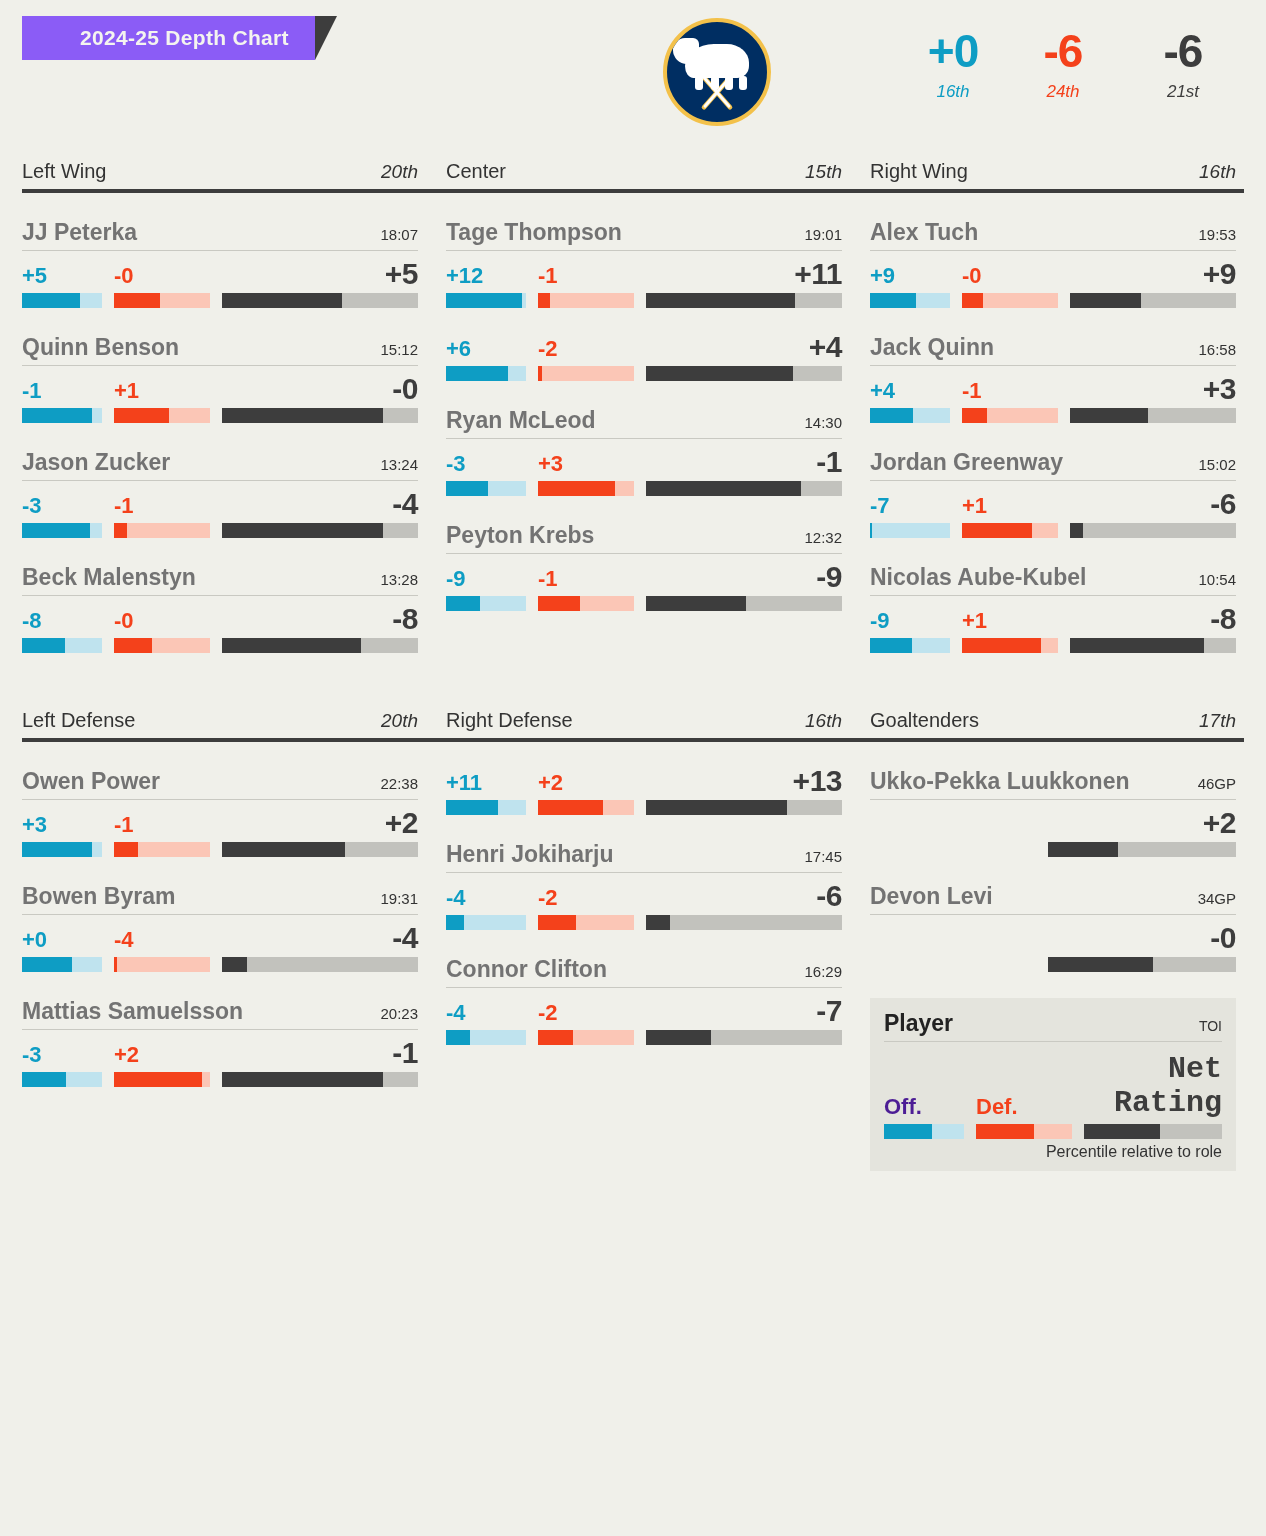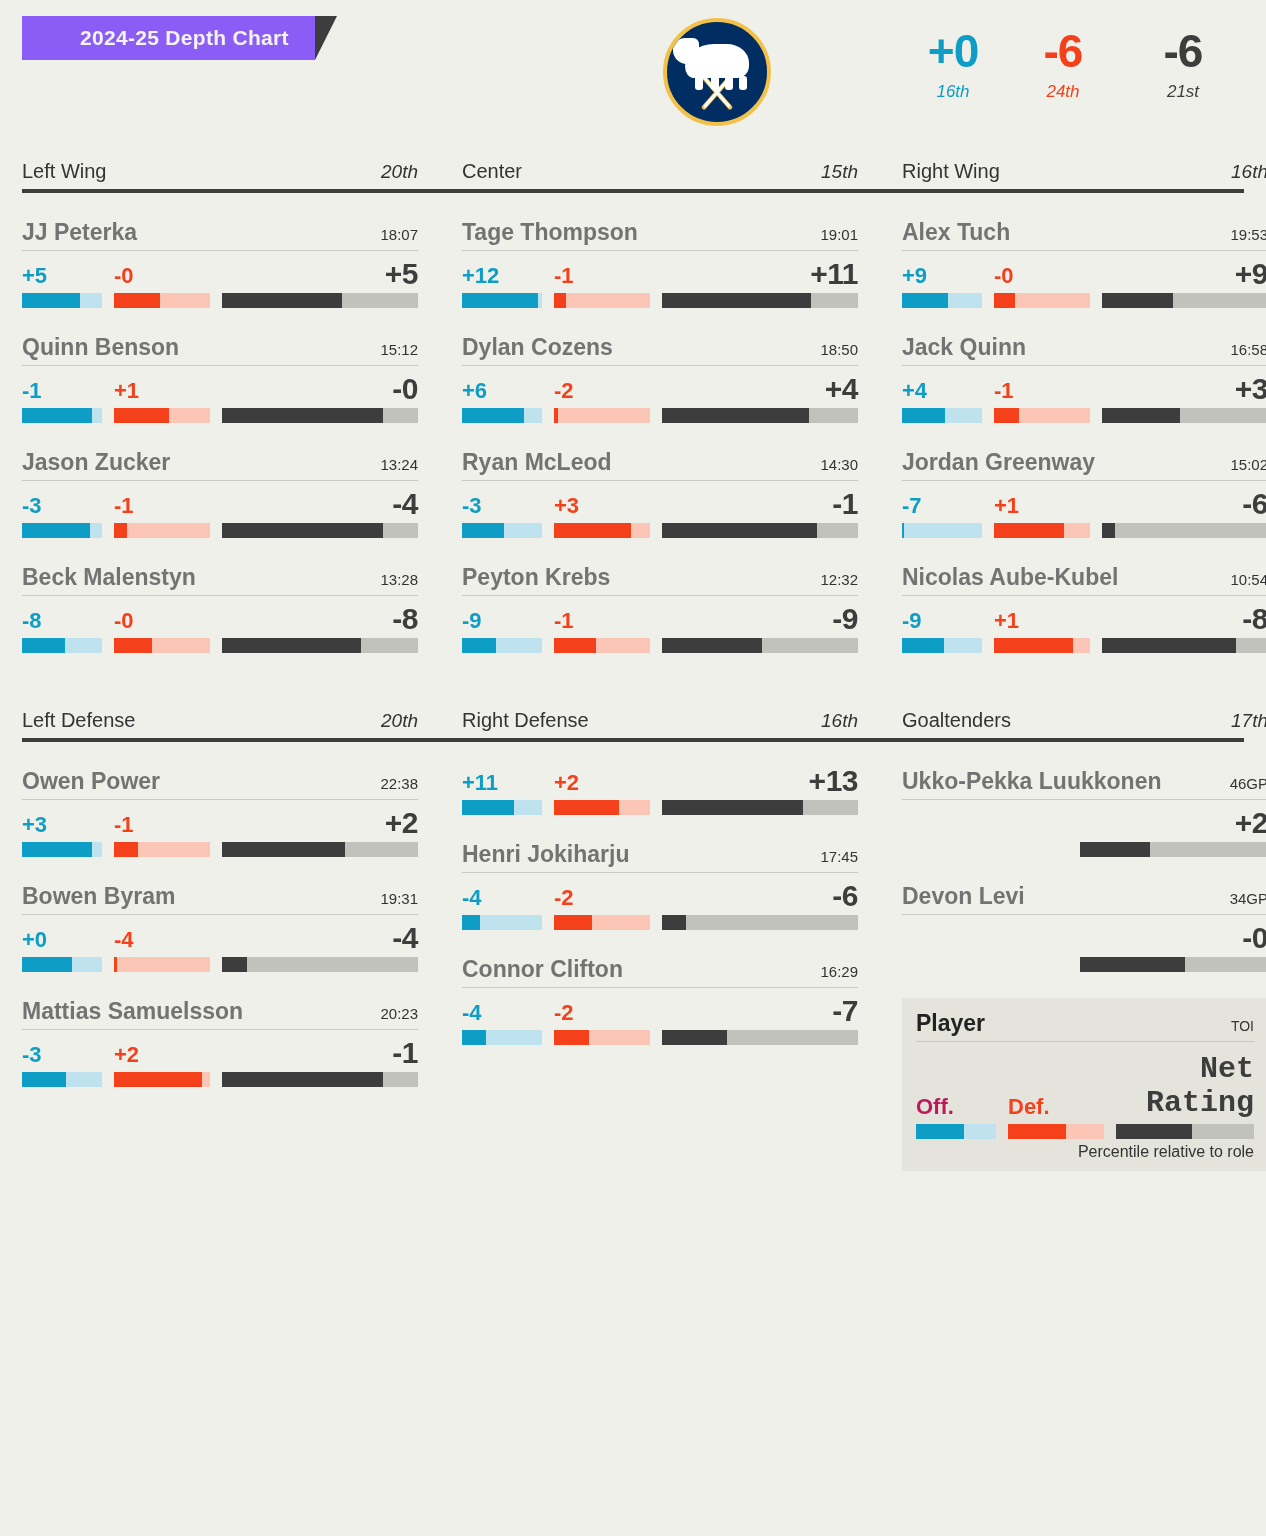"Left Wing" .grid { column-gap: 16px -> 0 }
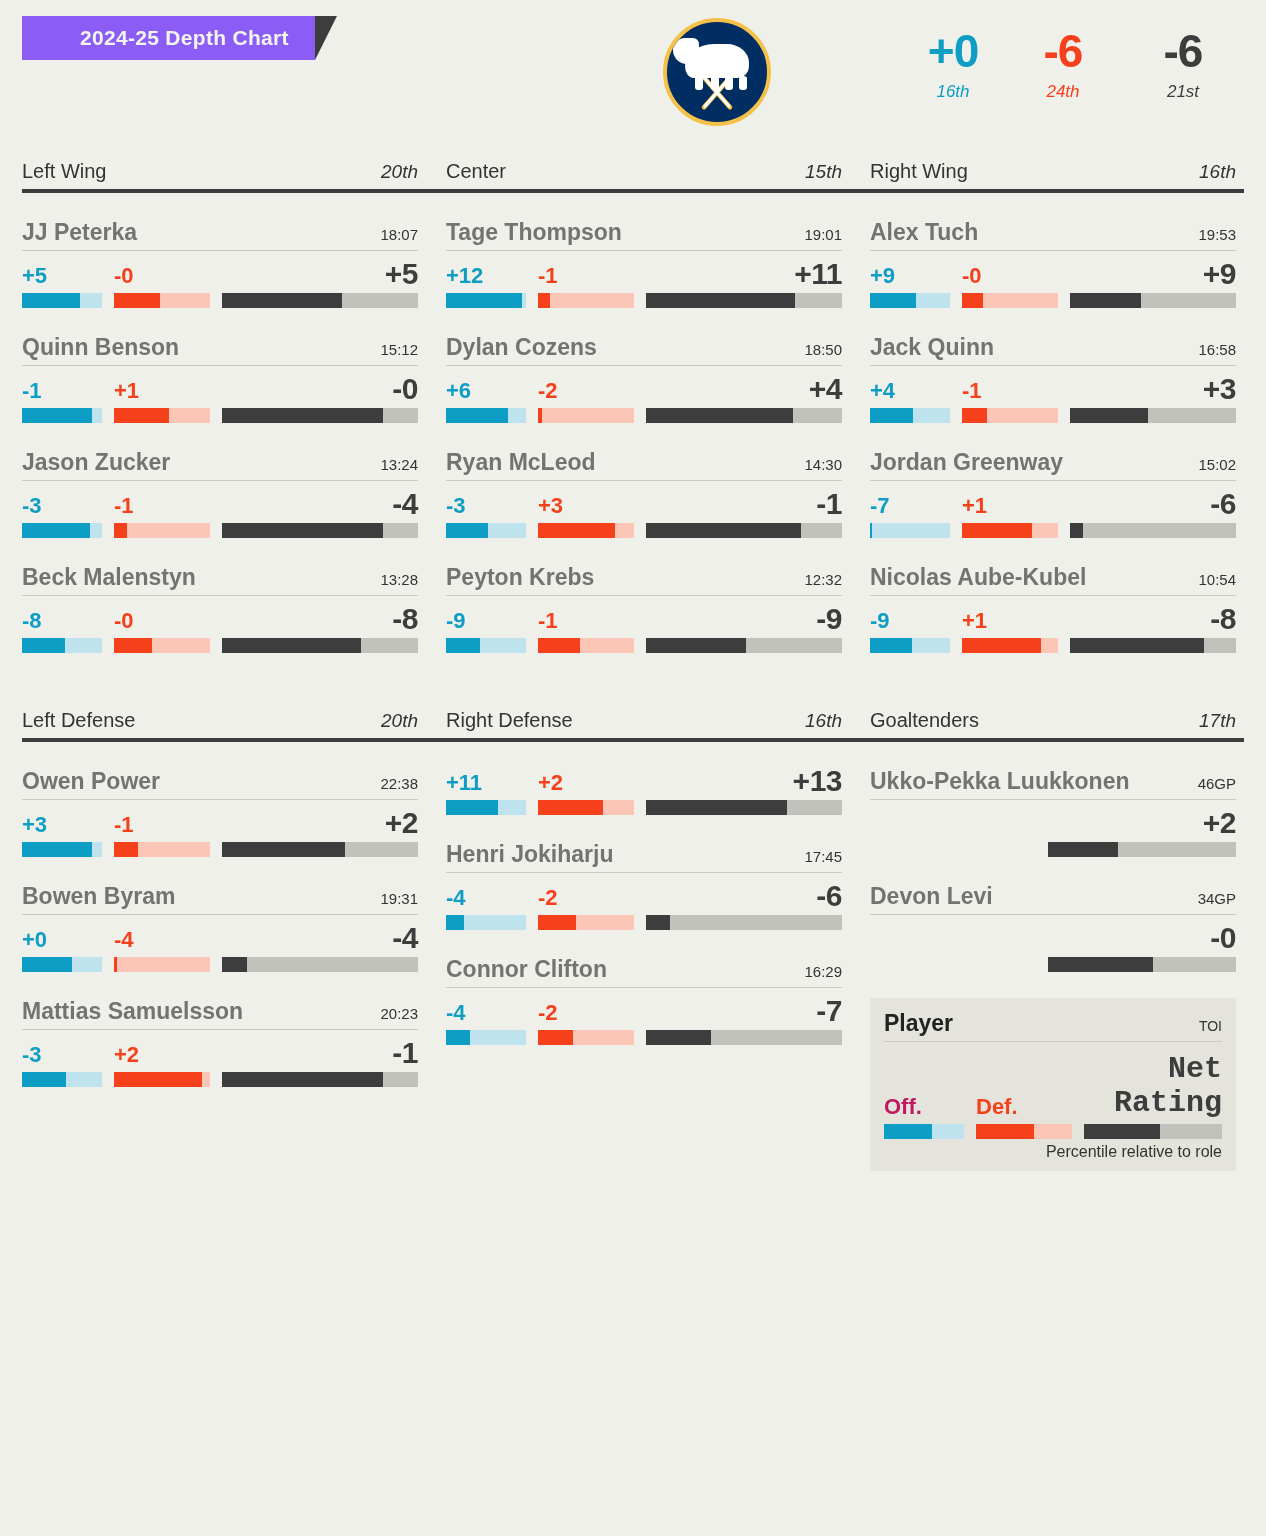"Dylan Cozens" div.p-top { html: <div> <span>Dylan Cozens</span> <span>18:50</span> </div> -> none }
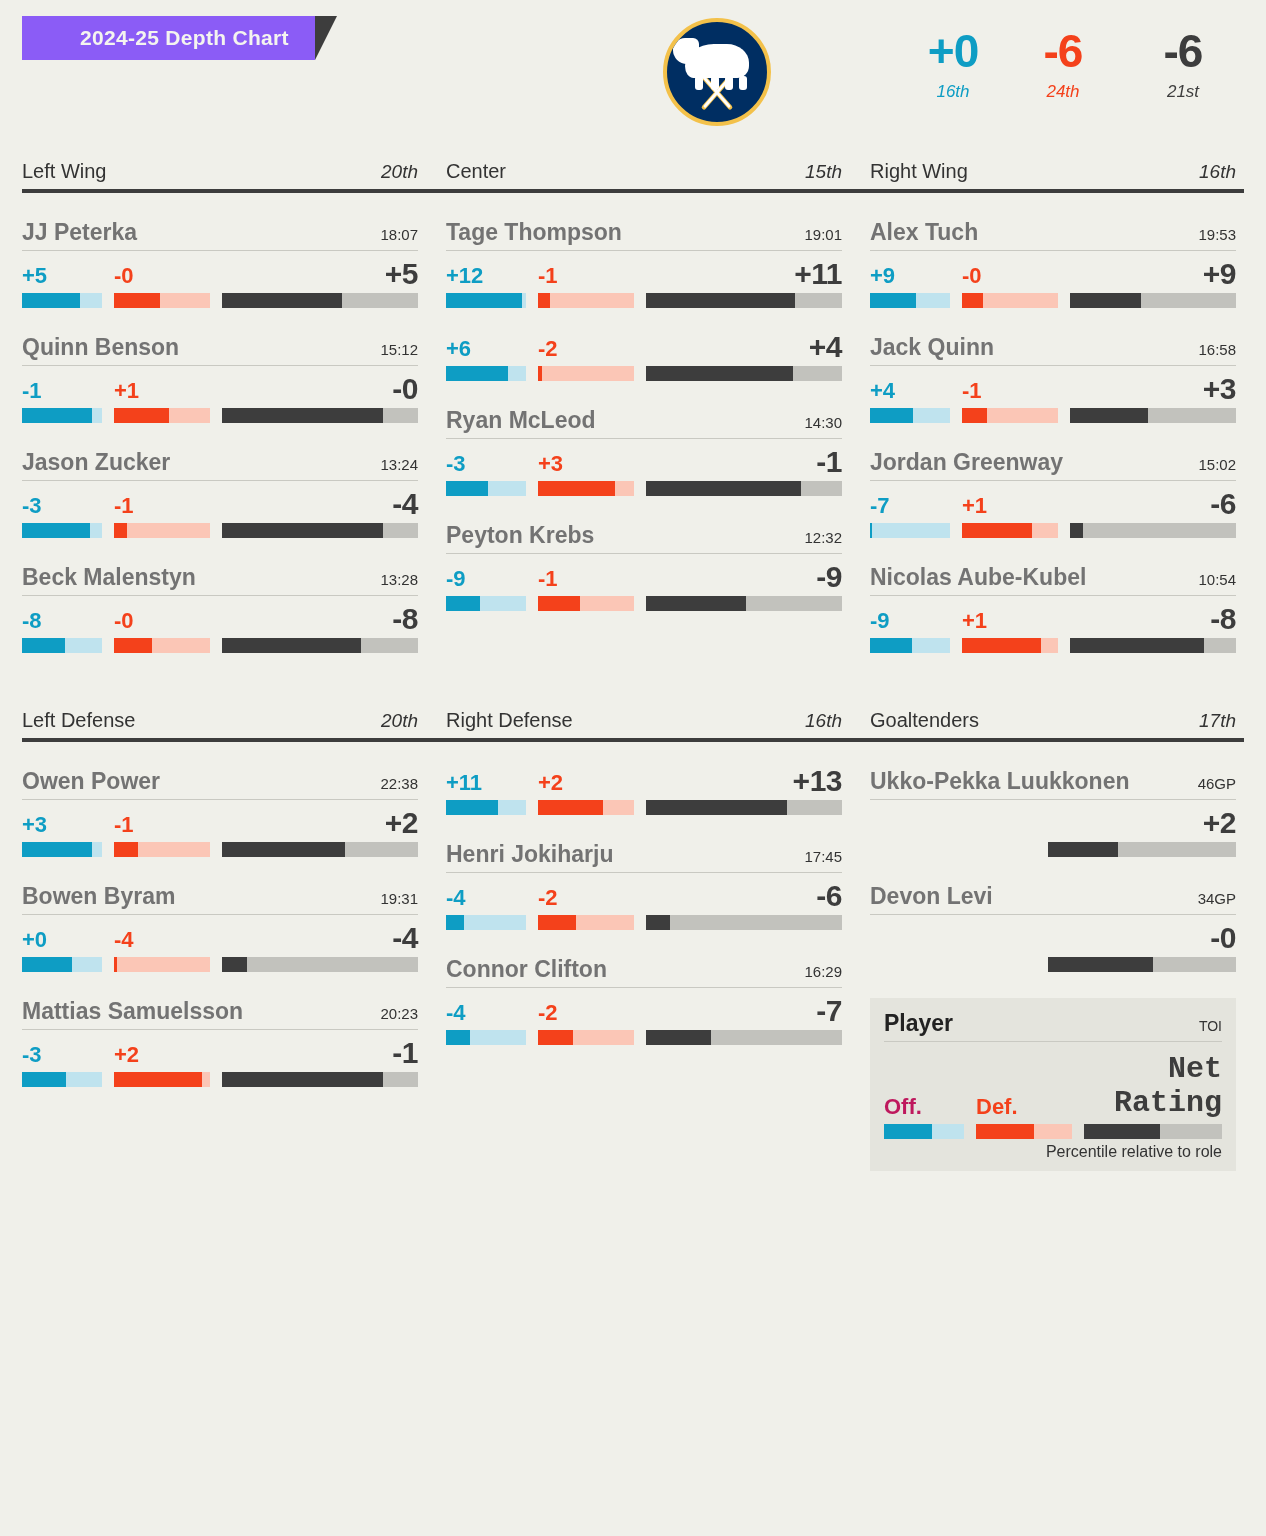"Off." .legend-vals .lv-off { color: #be185d -> #4c1d95 }
